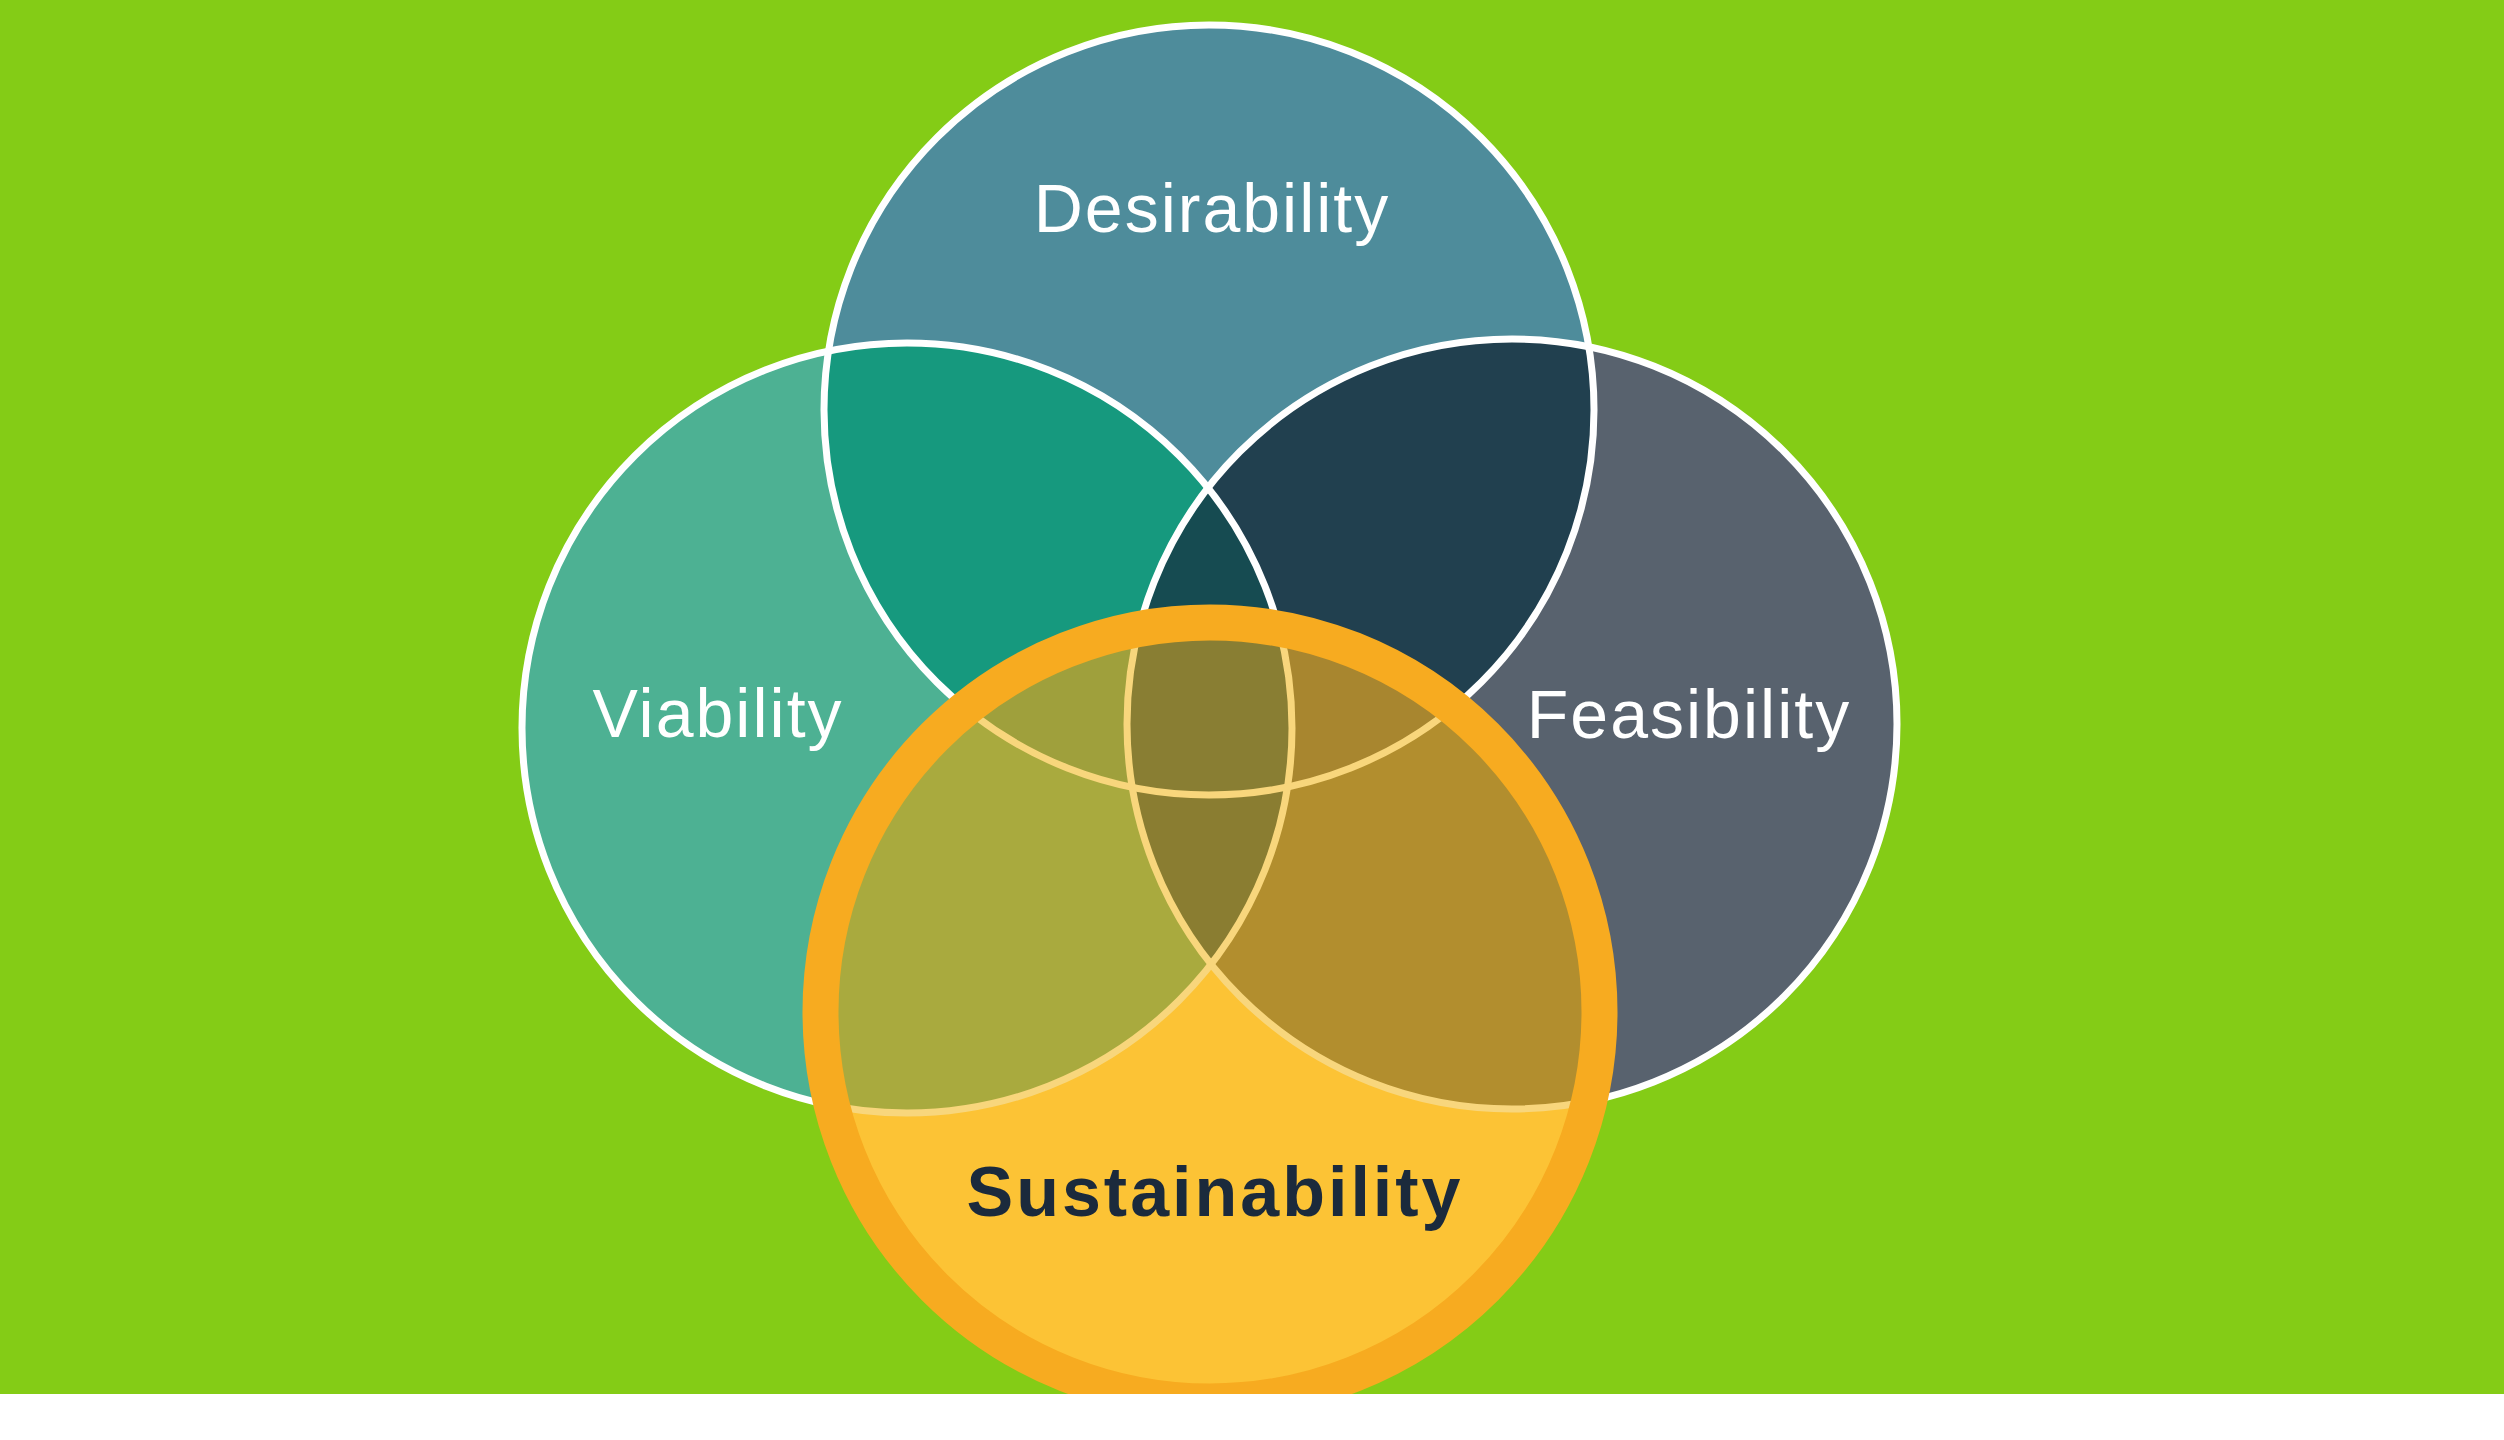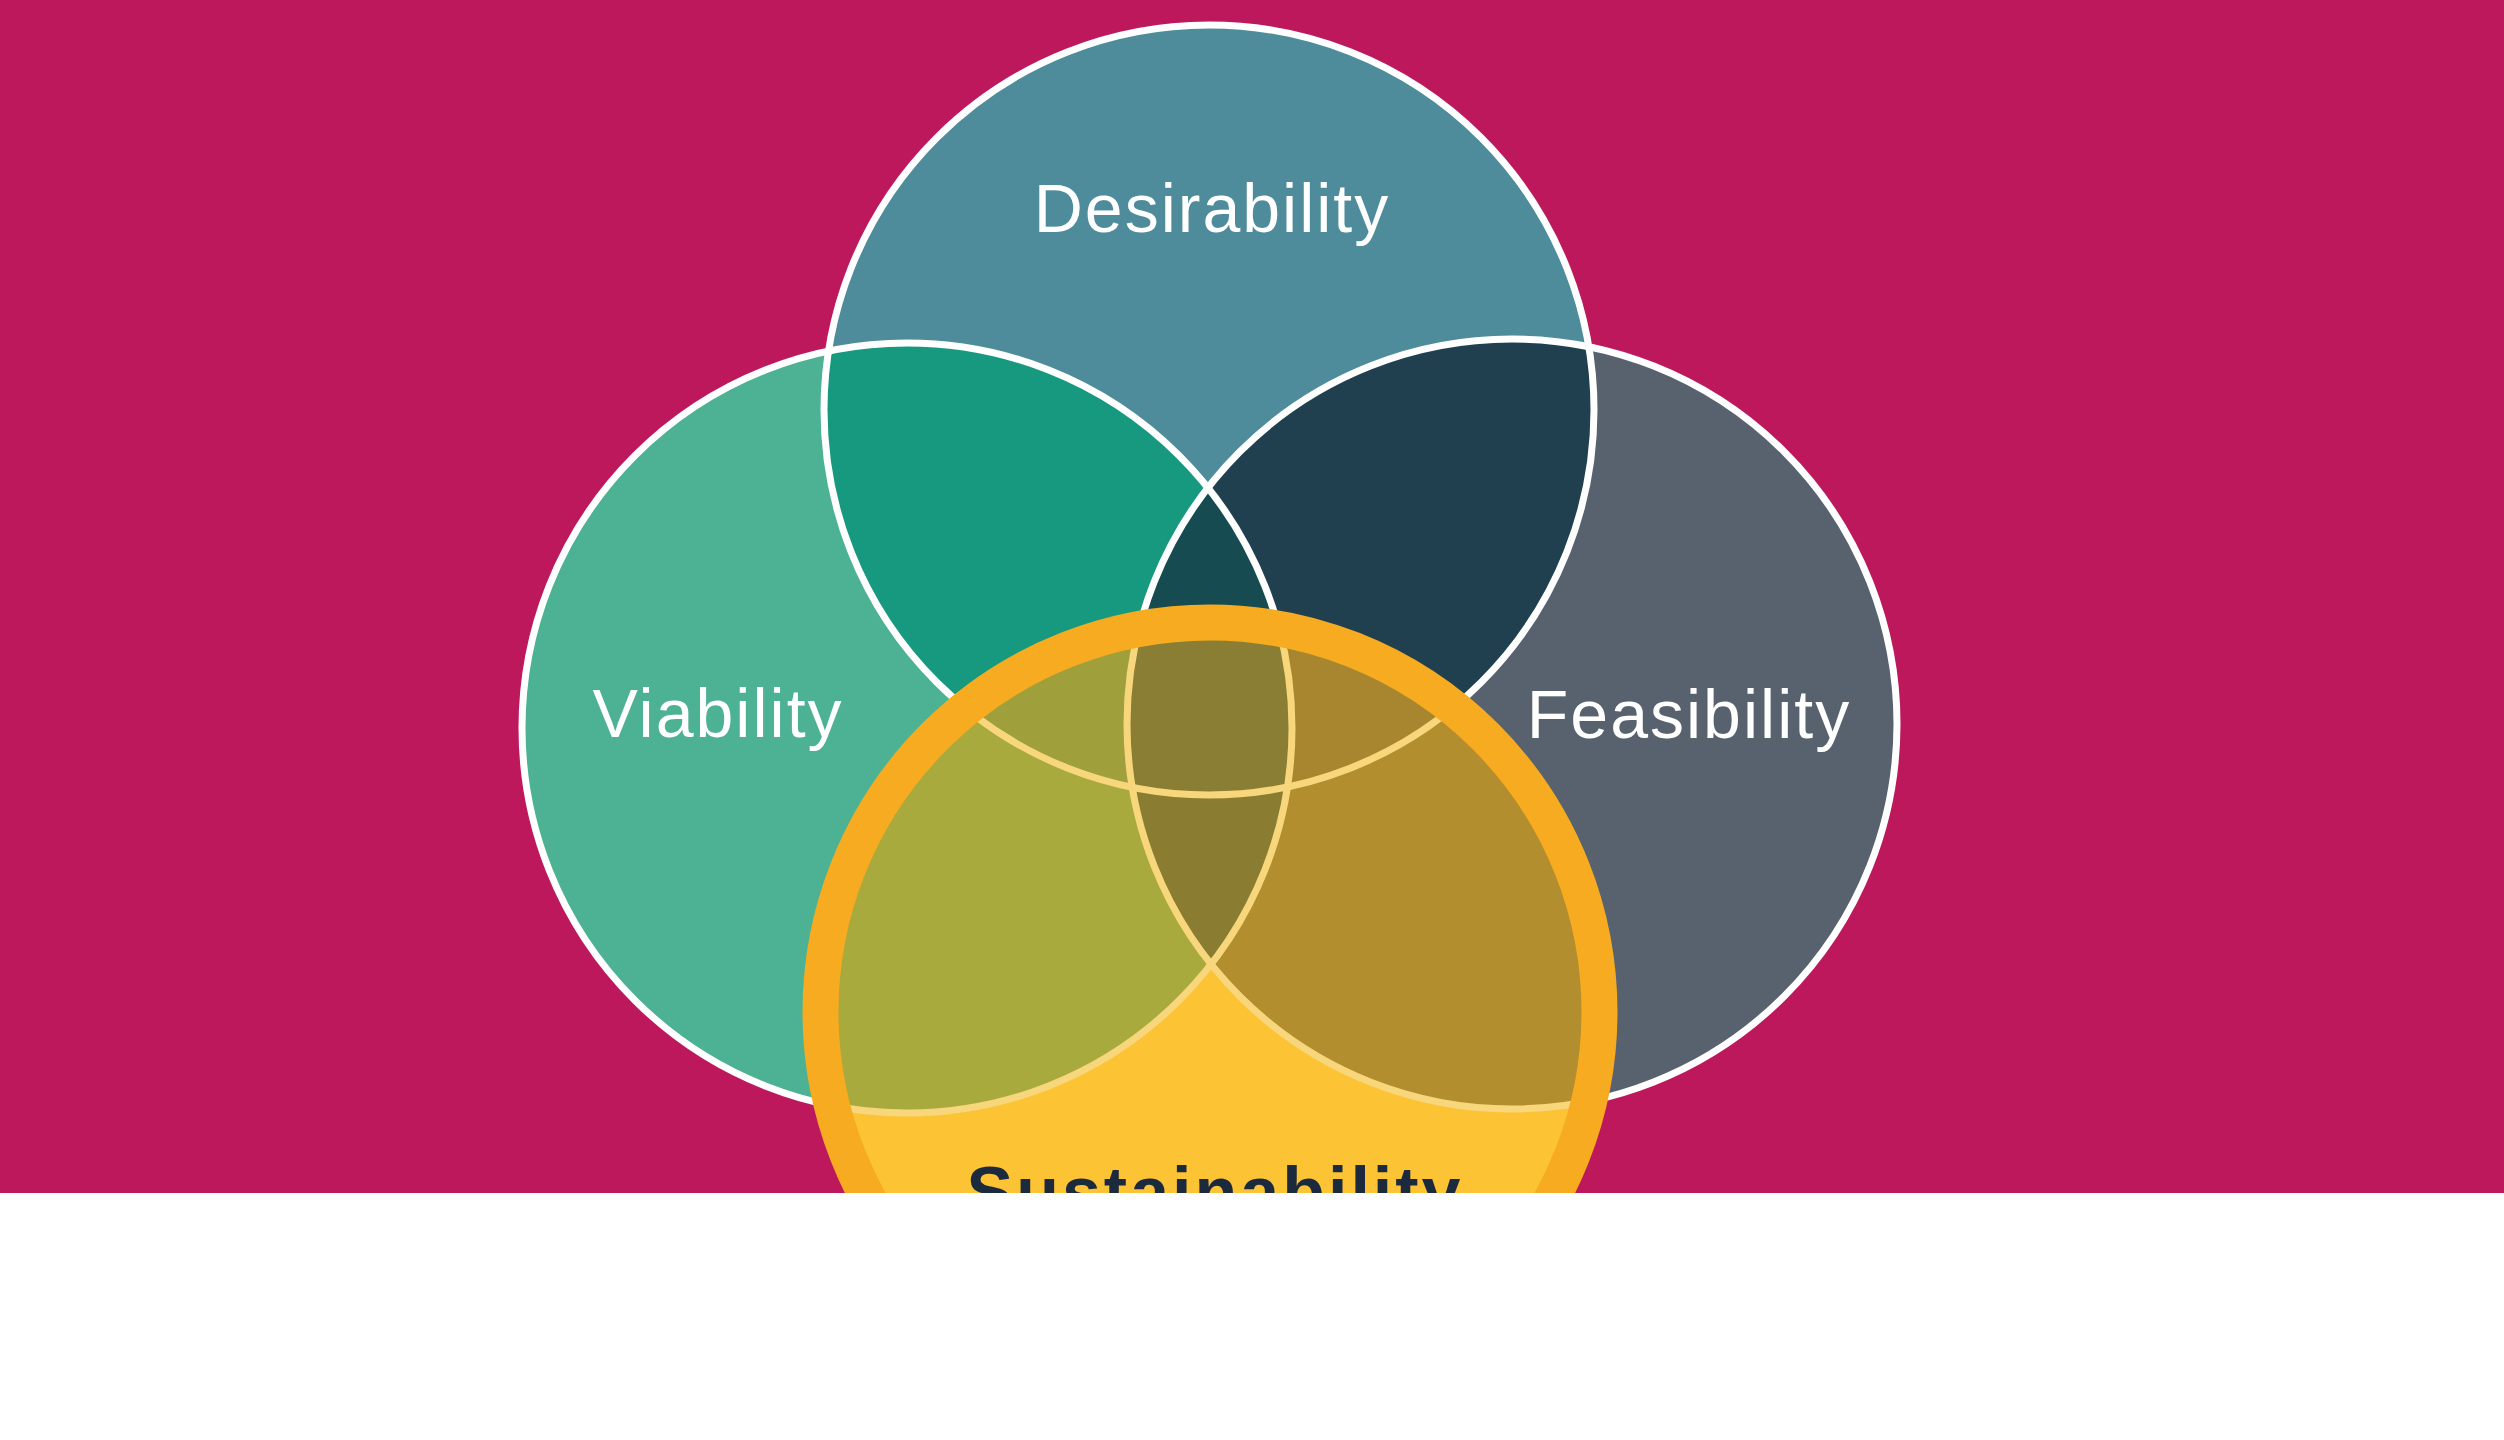"Desirability" .stage { background: #be185d -> #84cc16; height: 1193px -> 1394px }
